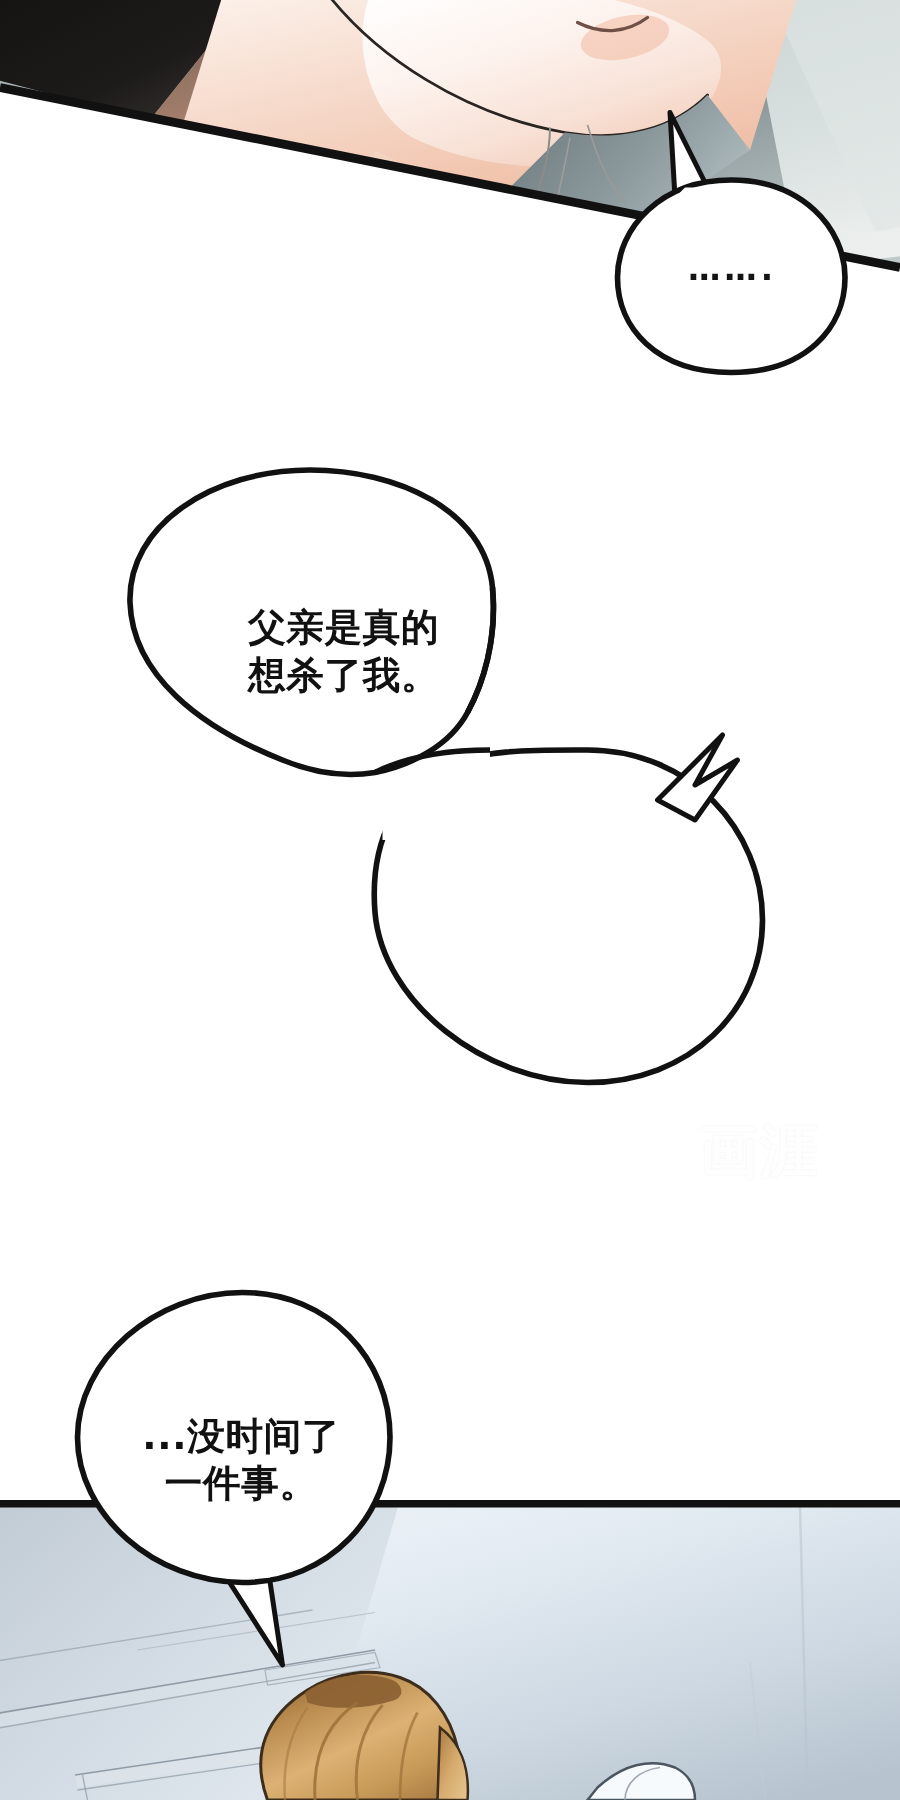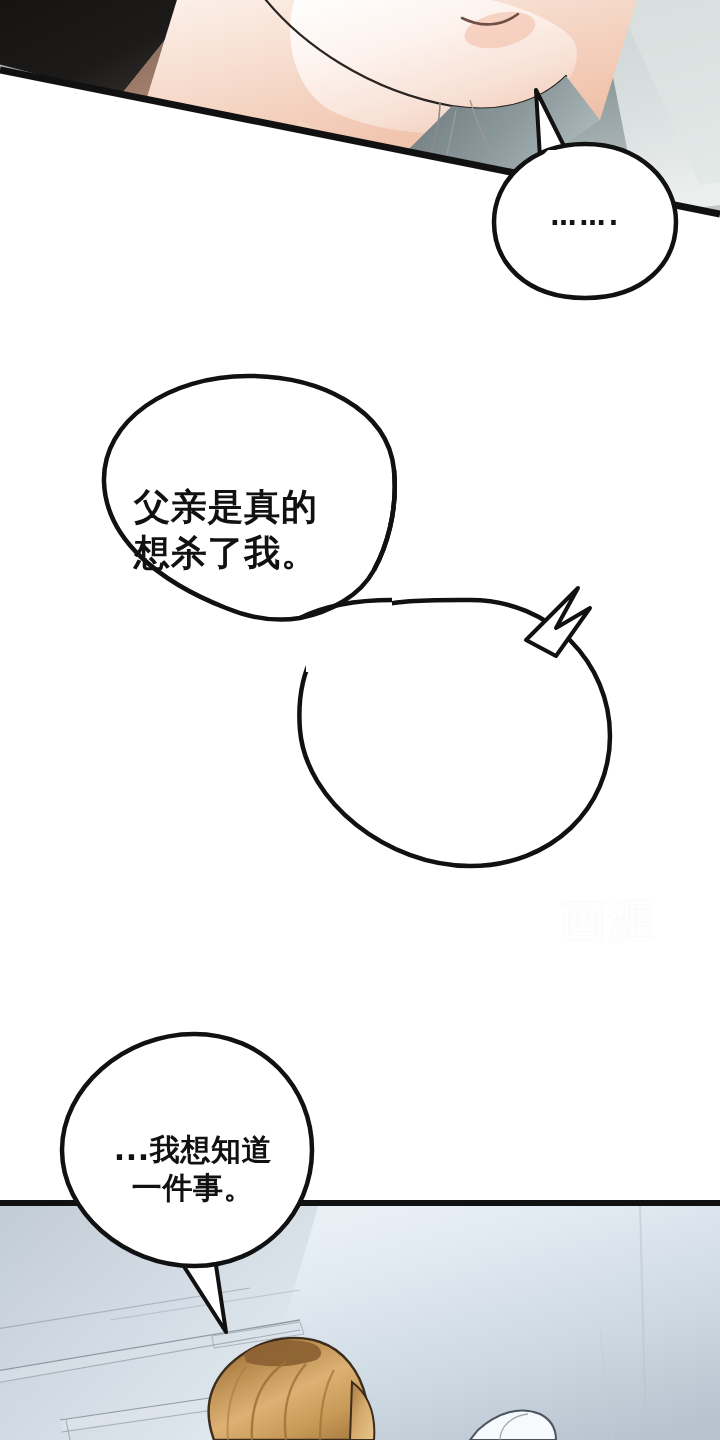"父亲是真的" #bubble2-text { font-size: 36px -> 30px; left: 108px -> 132px; text-align: left -> center }
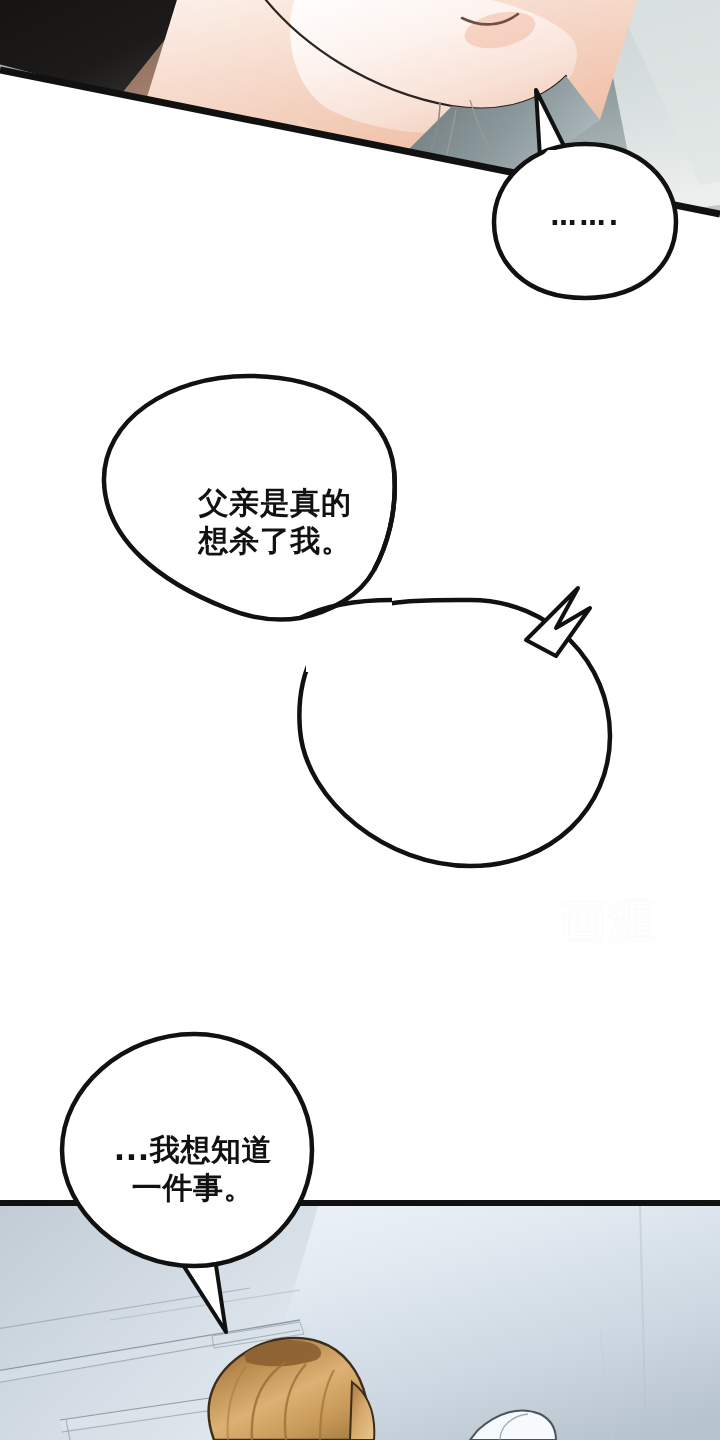"...我想知道" div.bubble-text { text: ...我想知道 -> ...没时间了 }
